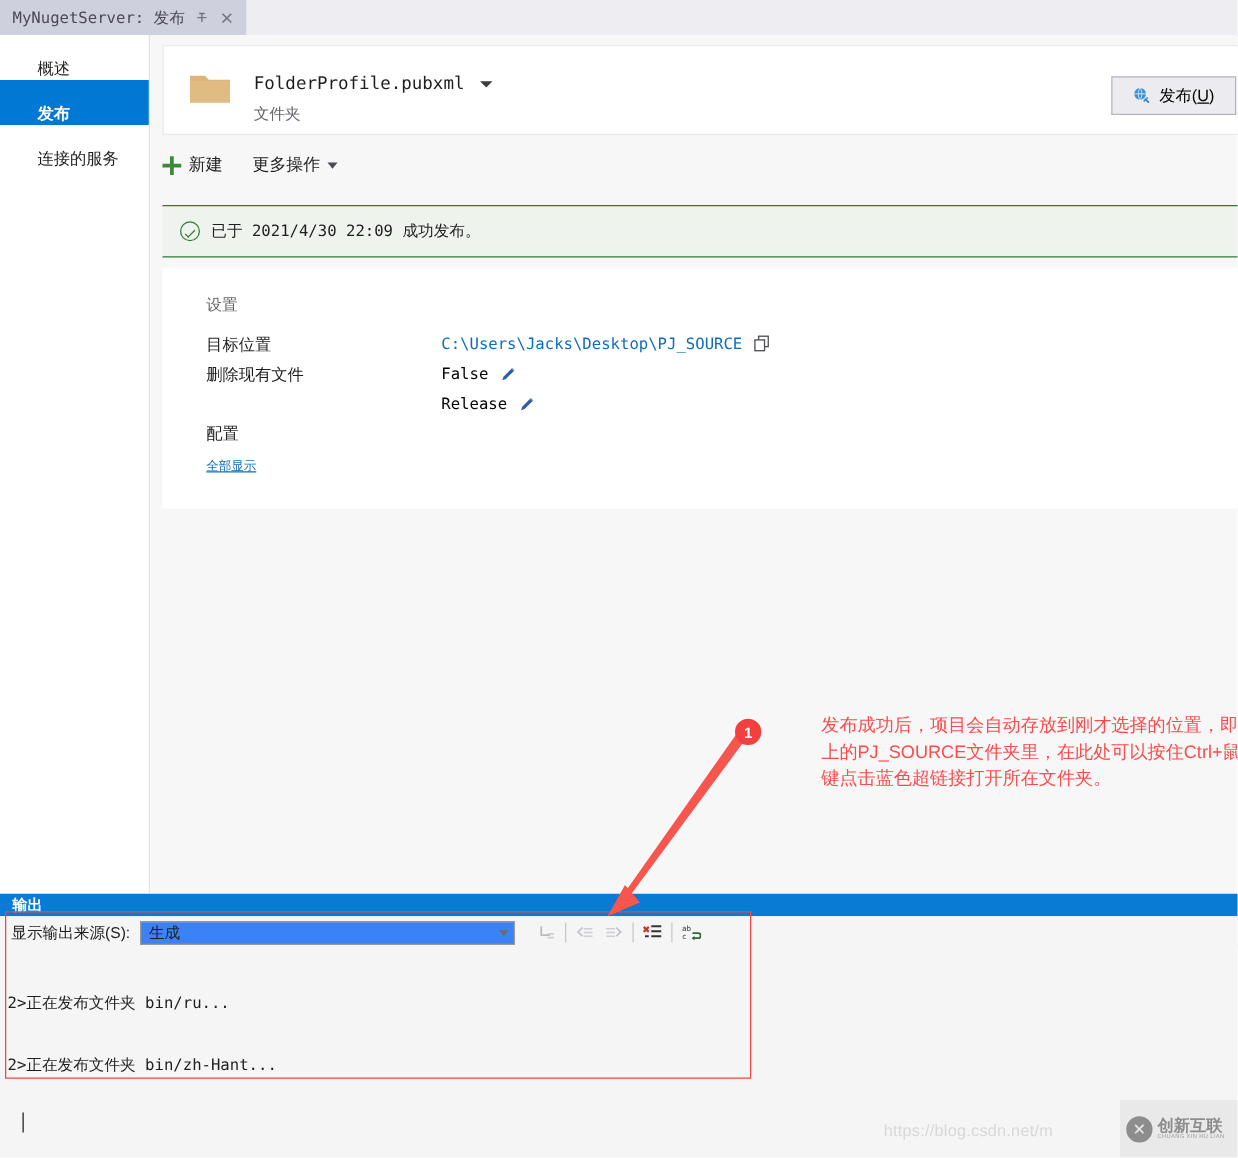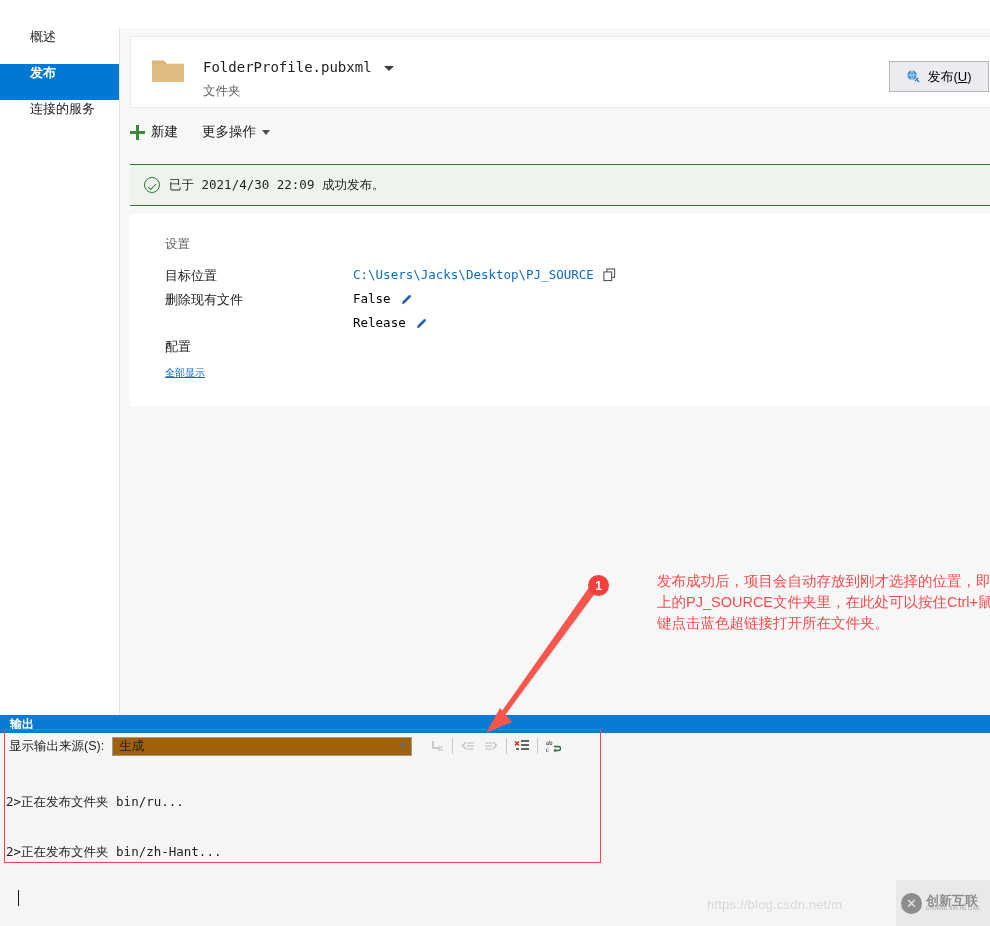"MyNugetServer: 发布" div.tabstrip { html: none -> <div> <div> <span>MyNugetServer: 发布</span> <svg> <path></path> </svg> <svg> <path></path> </svg> </div> </div> }
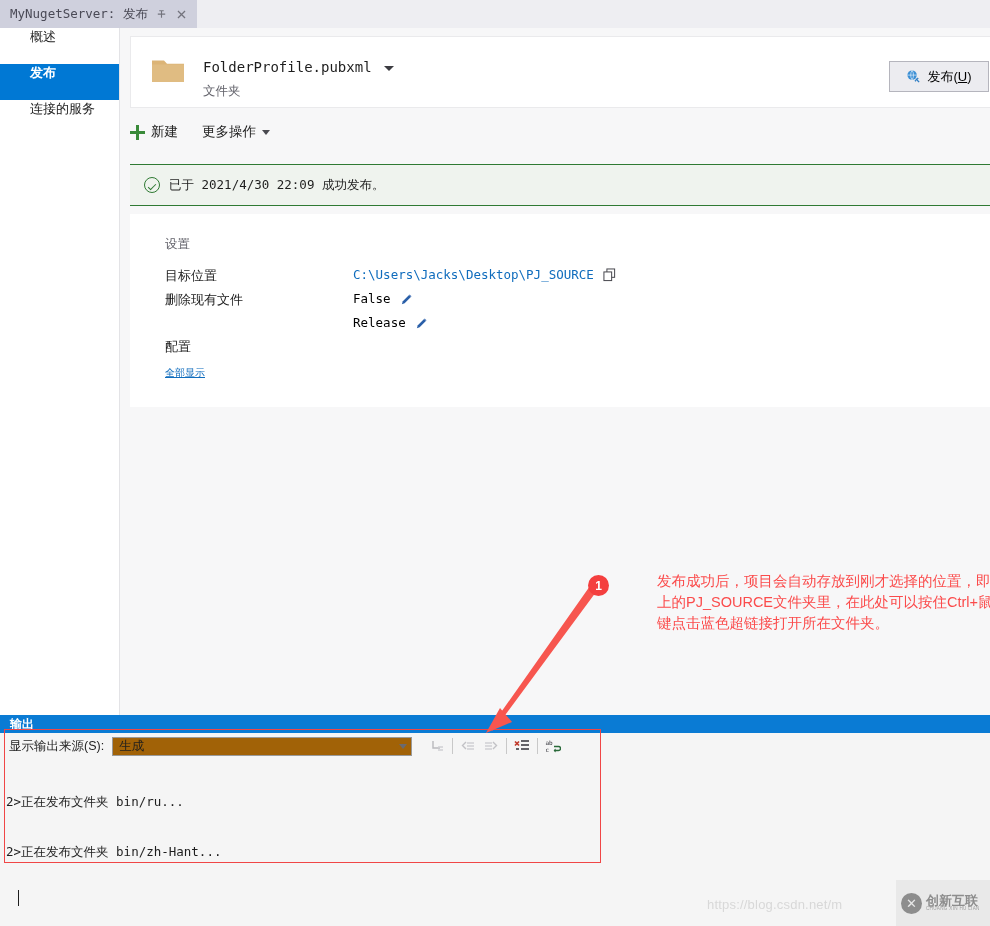"概述" .side-item { align-items: flex-start -> flex-end }
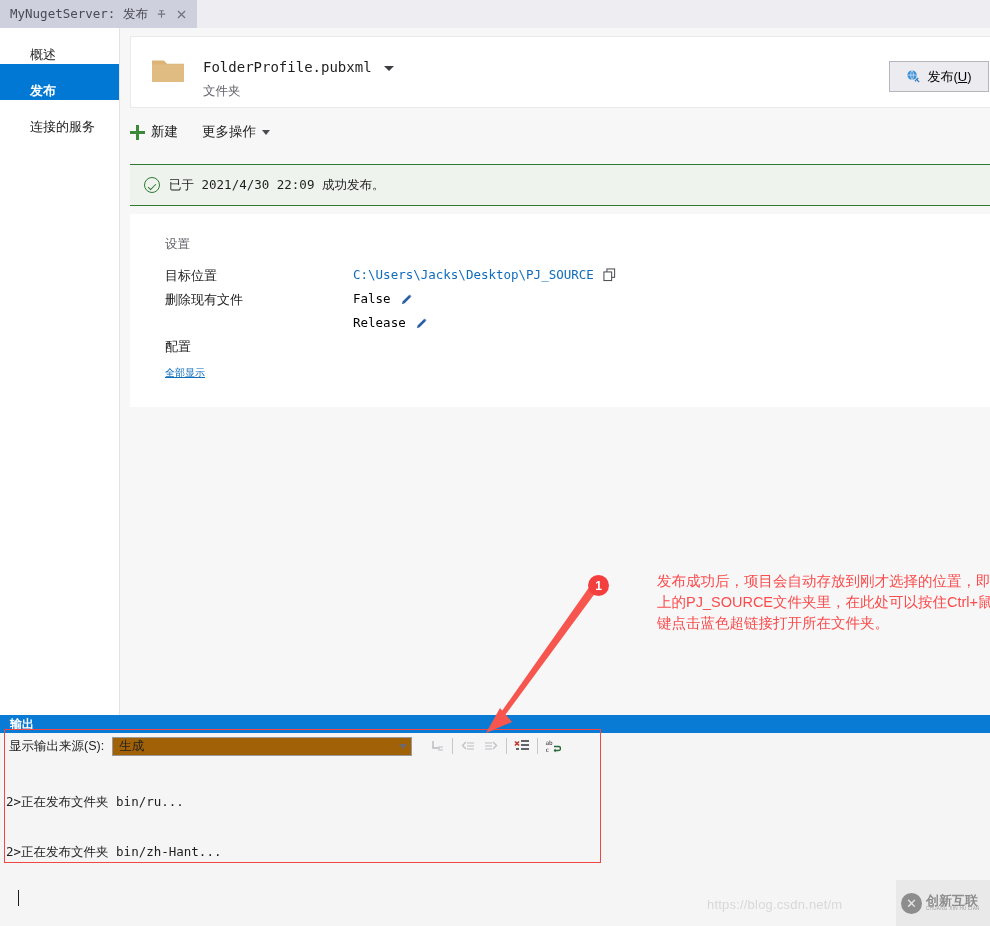"生成" .tb-select { background: #a16207 -> #3b82f6 }
